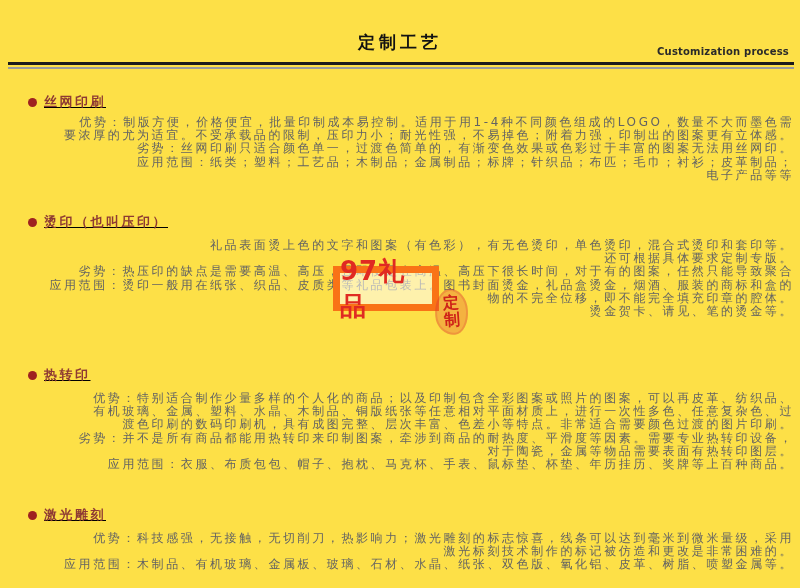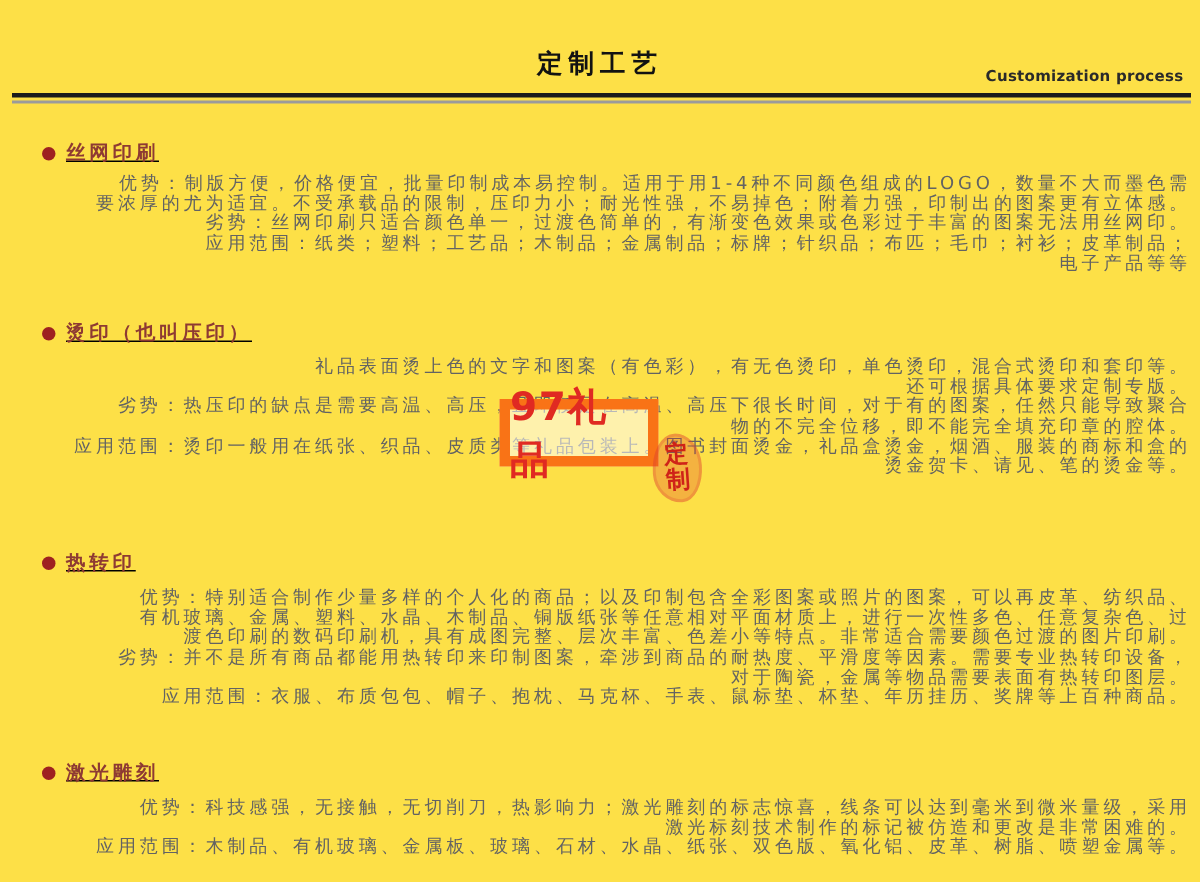"礼品表面烫上色的文字和图案（有色彩），有无色烫印，单色烫印，混合式烫印和套印等。" #section-2 .sec-body { font-family: Liberation Mono, monospace -> none }
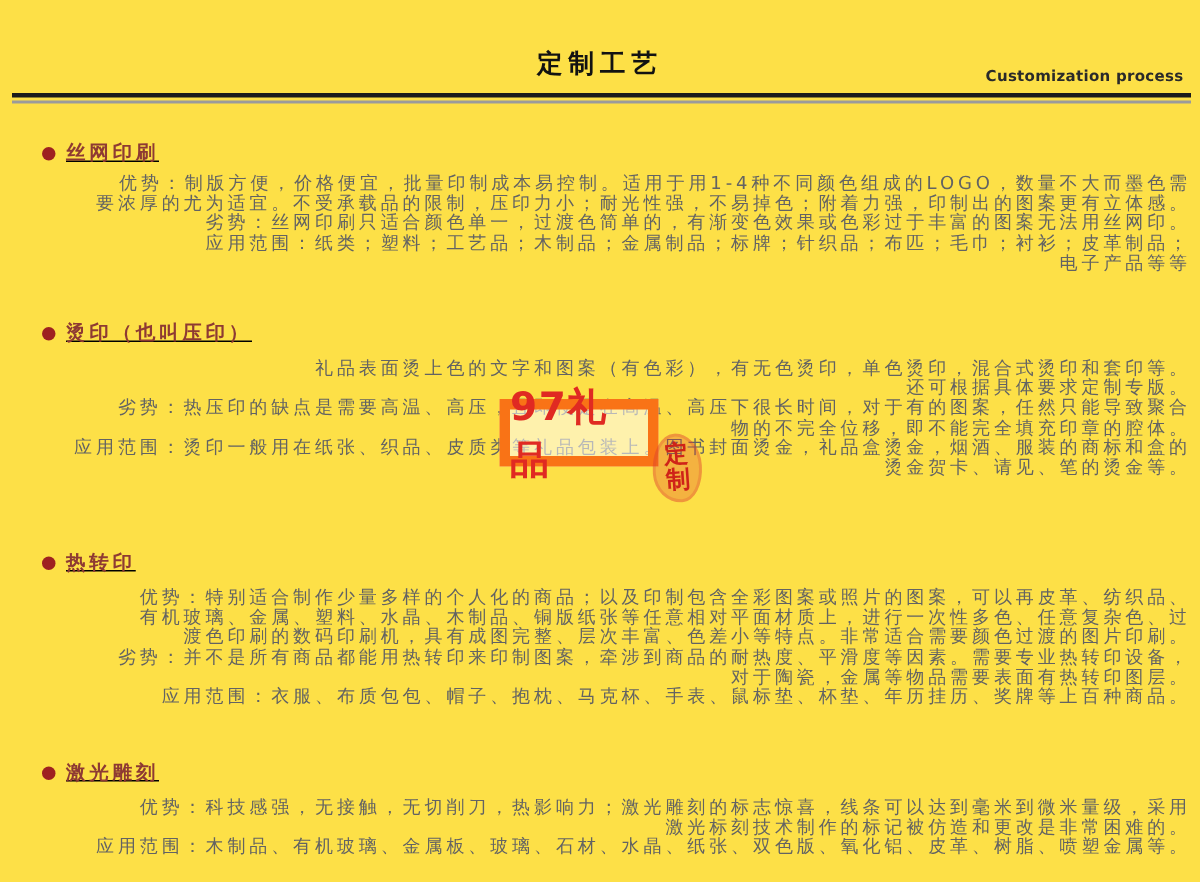"物的不完全位移，即不能完全填充印章的腔体。" div.ln { order: before "应用范围：烫印一般用在纸张、织品、皮质类等礼品包装上。图书封面烫金，礼品盒烫金，" -> after "应用范围：烫印一般用在纸张、织品、皮质类等礼品包装上。图书封面烫金，礼品盒烫金，" }
